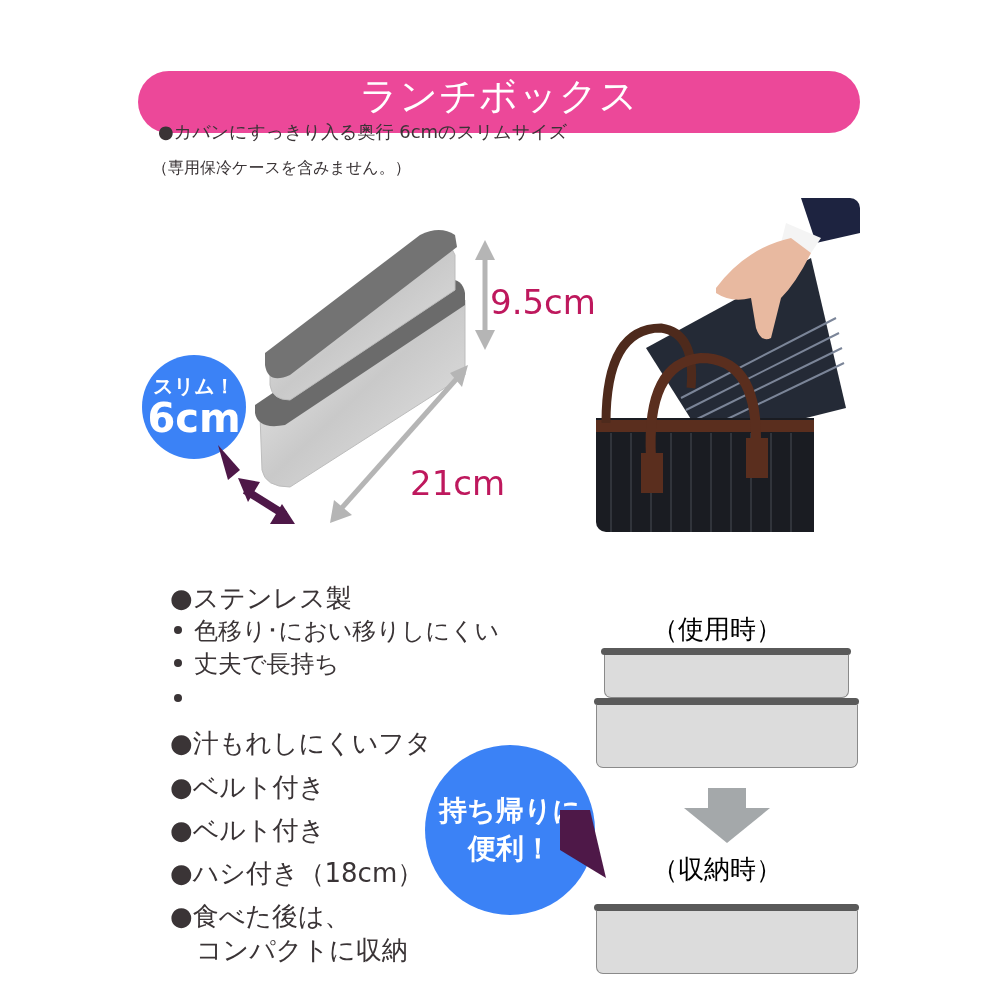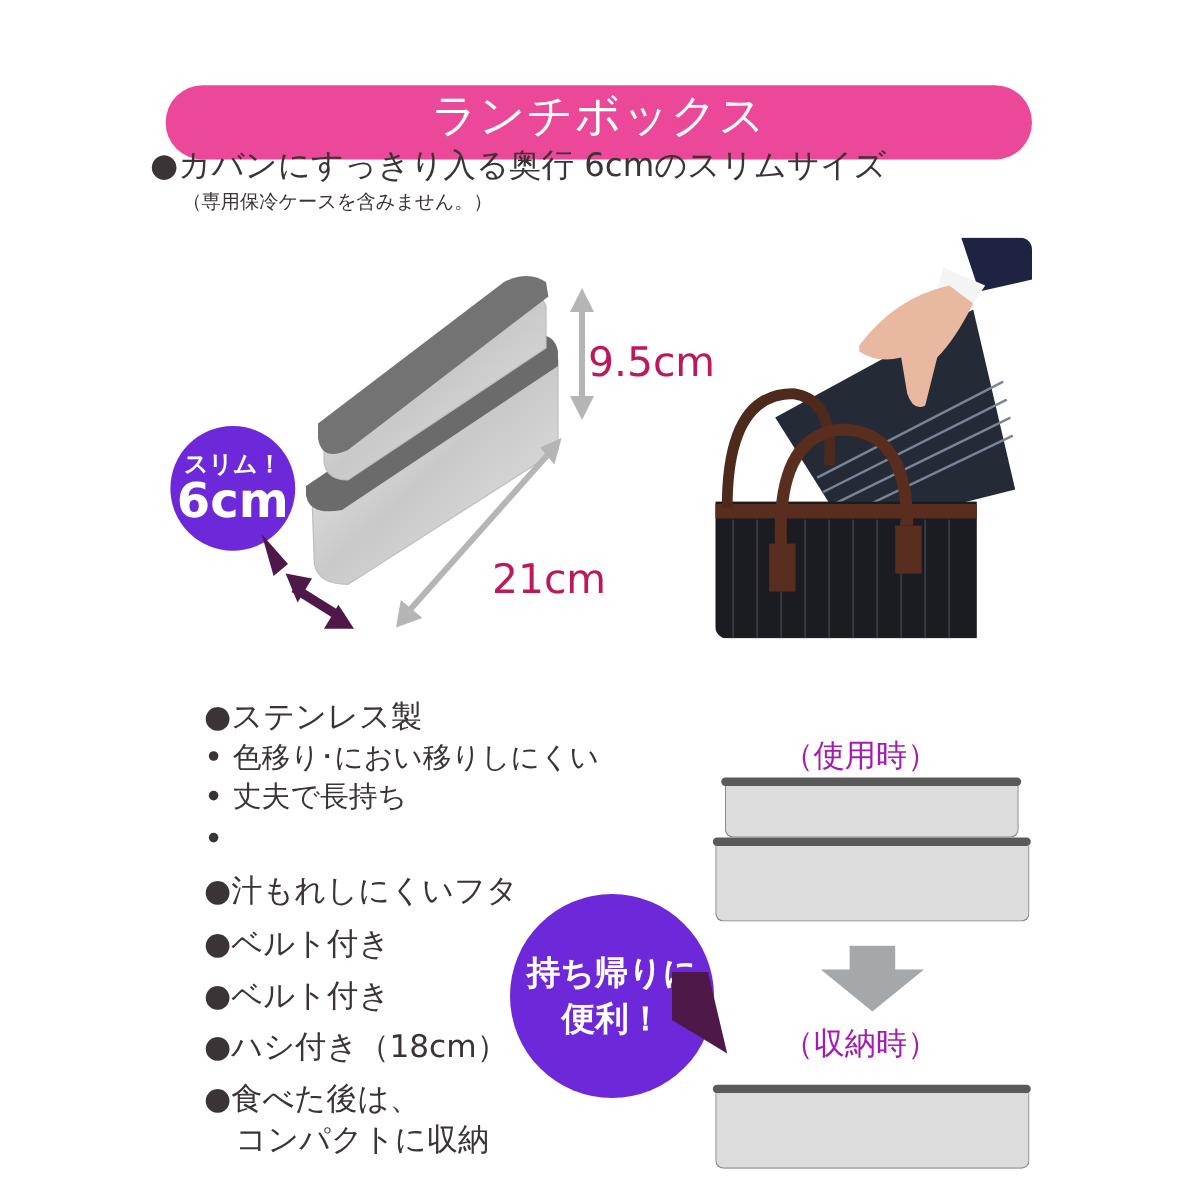"●カバンにすっきり入る奥行 6cmのスリムサイズ" .lead { font-size: 27px -> 18px; left: 125px -> 158px }
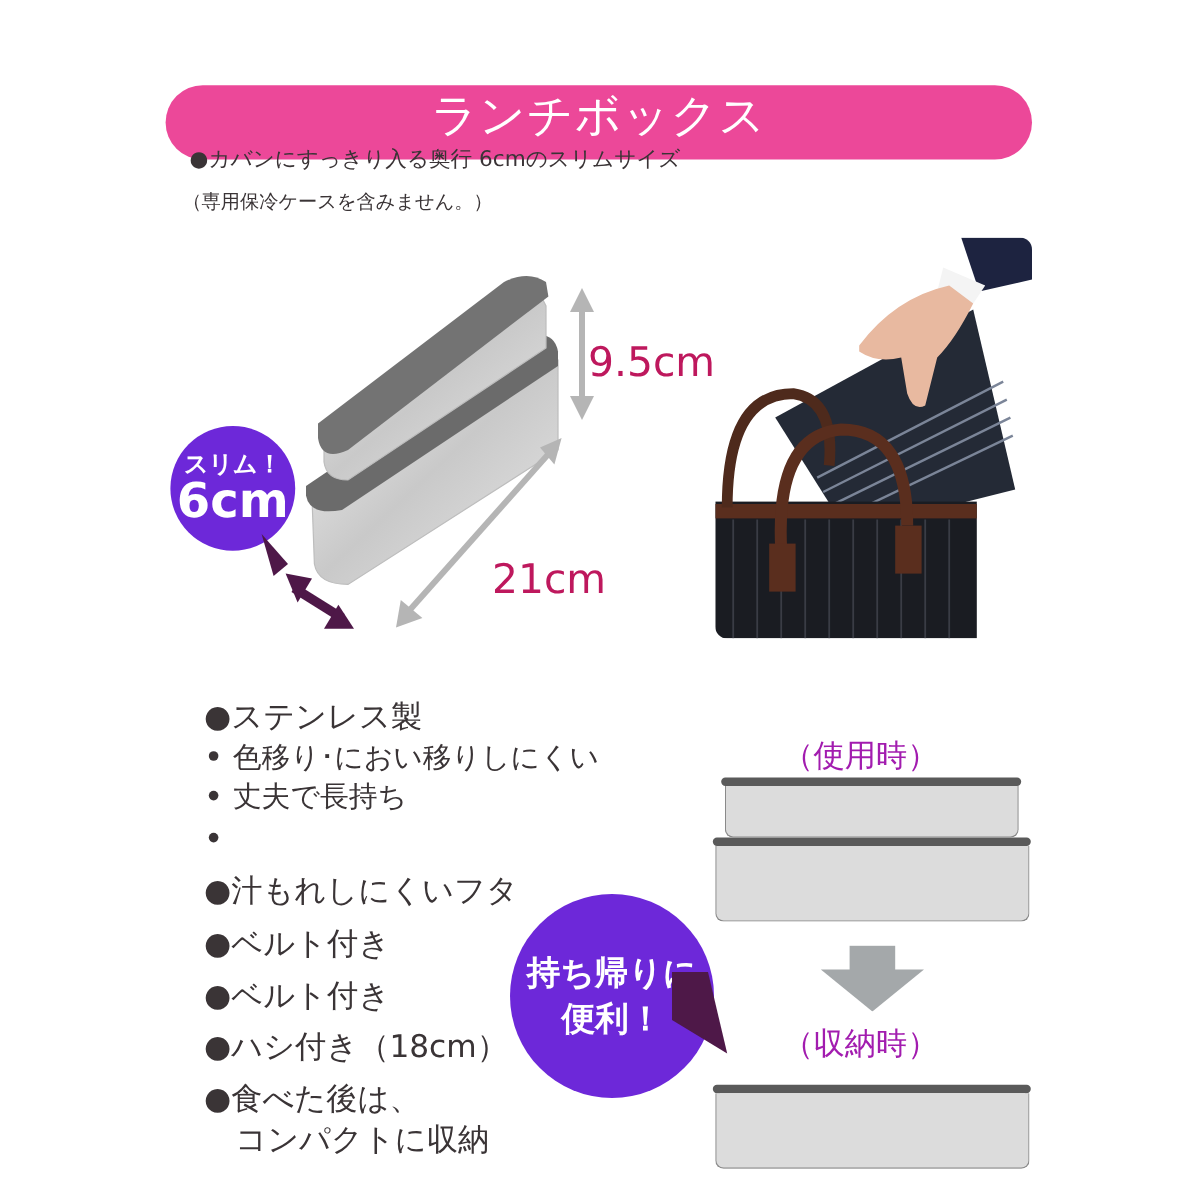"スリム！" .purple { background: #6d28d9 -> #3b82f6 }
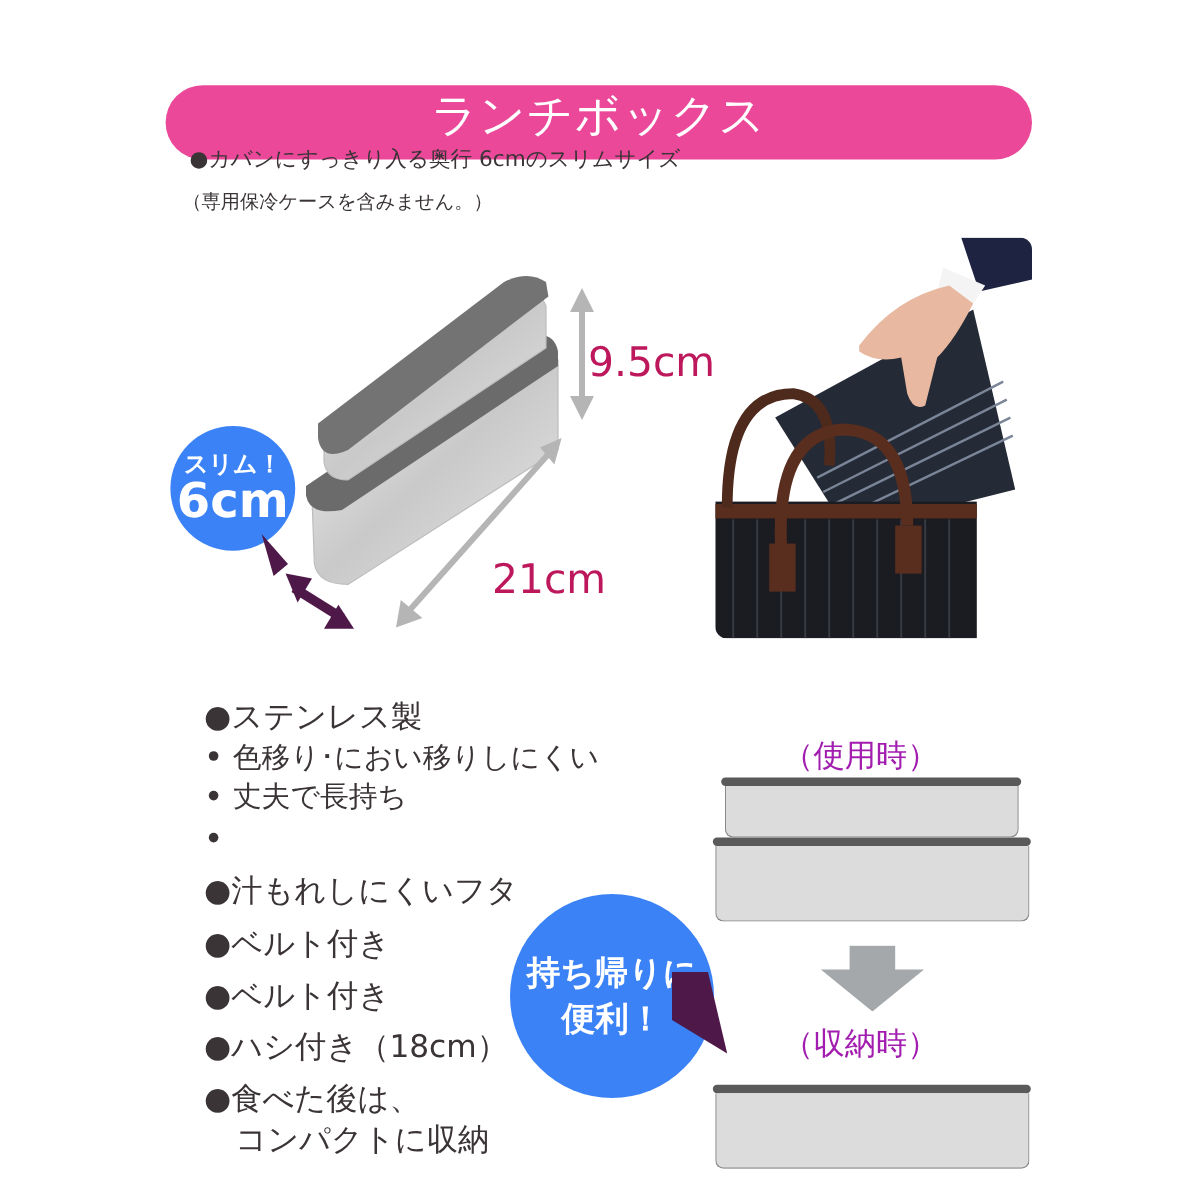"（使用時）" .cap { color: #a21caf -> #000000 }
